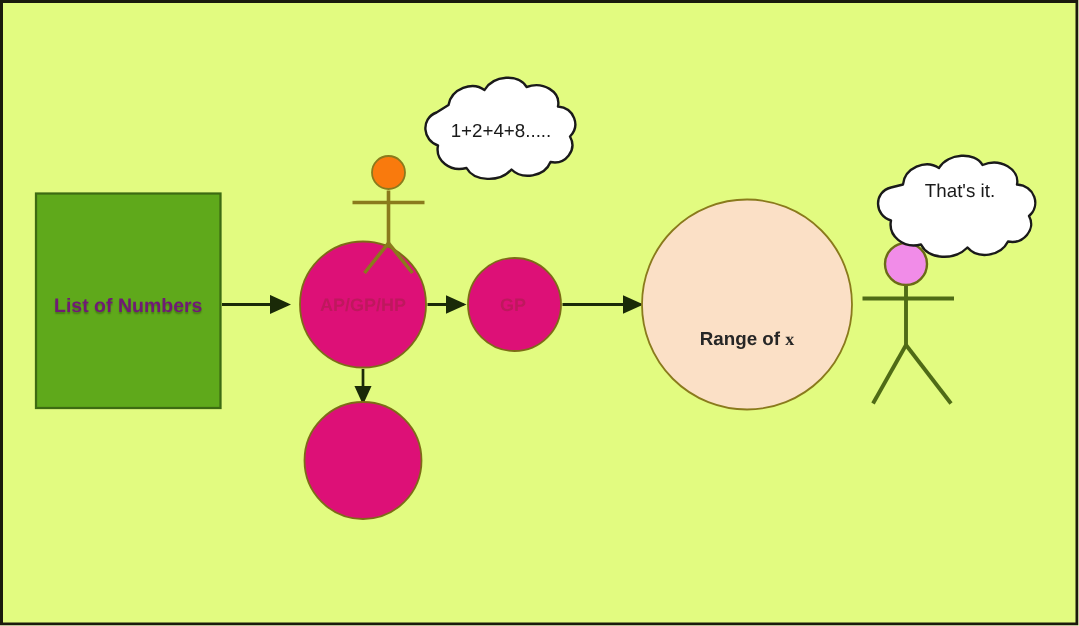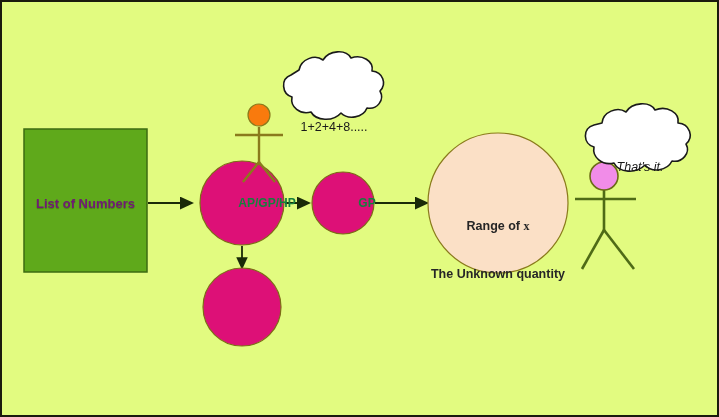"1+2+4+8....." .cloud-label { margin-top: 40px -> none }
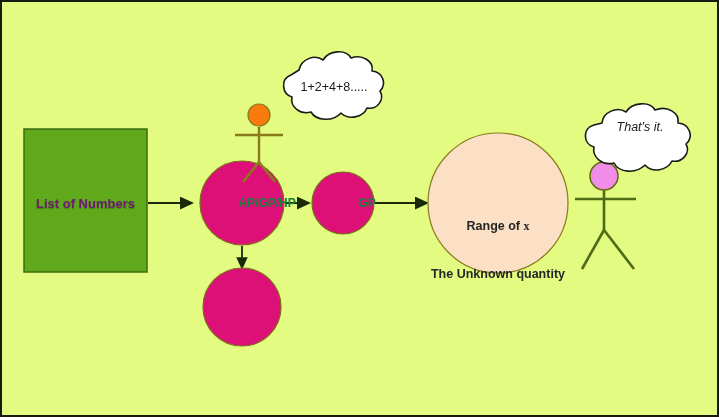"That's it." div.node-label { font-style: italic -> none }
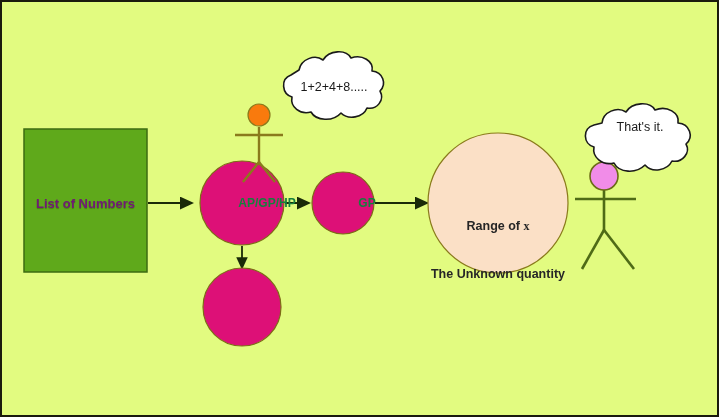"AP/GP/HP" .circle-label { color: #15803d -> #be185d; padding-left: 25px -> none }
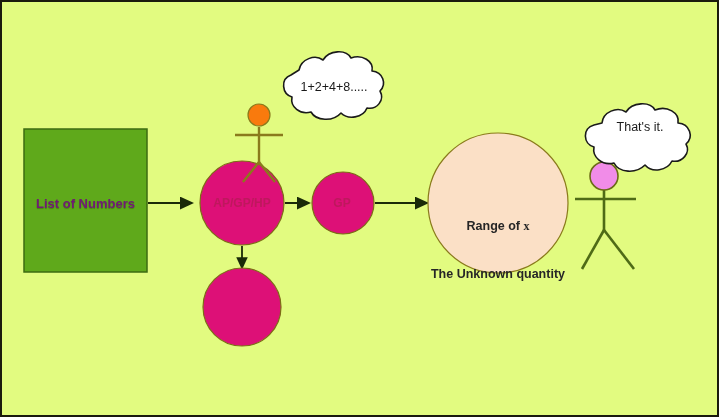"The Unknown quantity" div { html: <div>The Unknown quantity</div> -> none }
